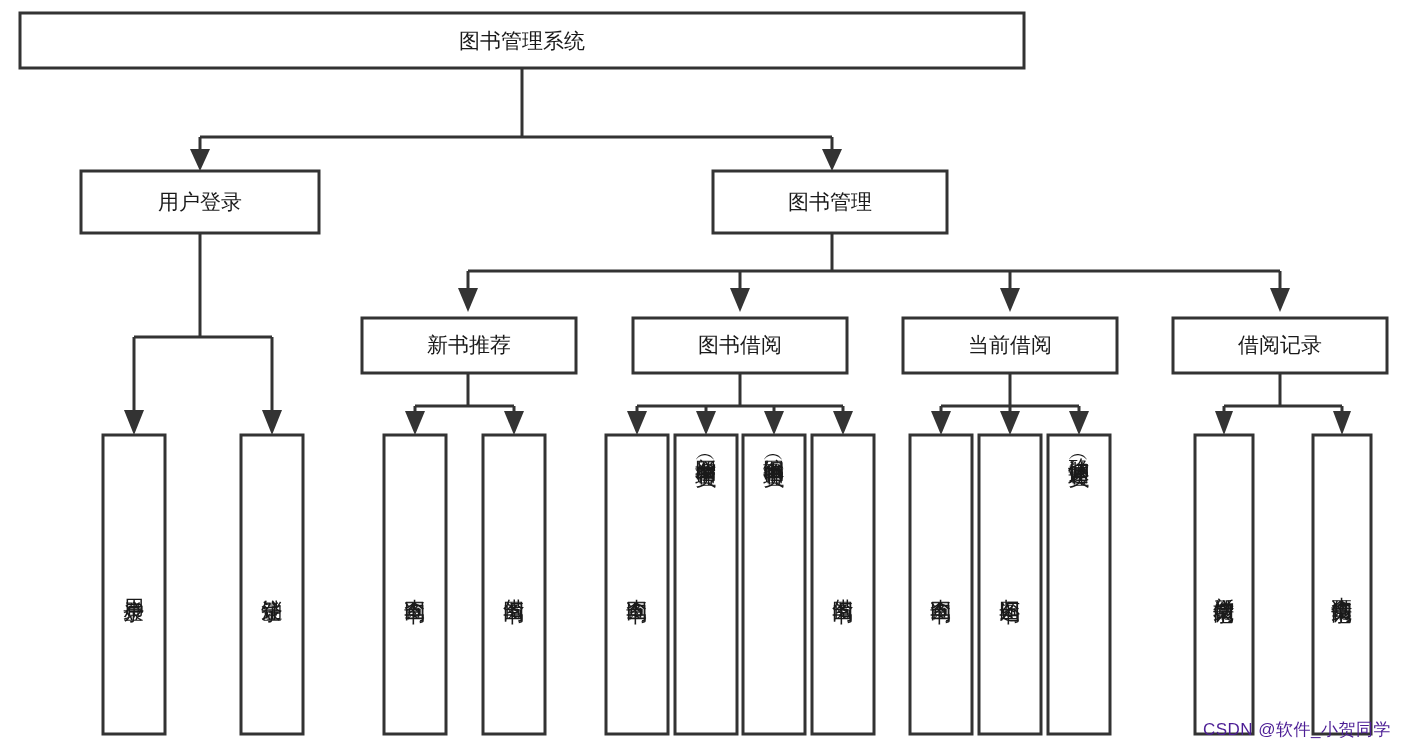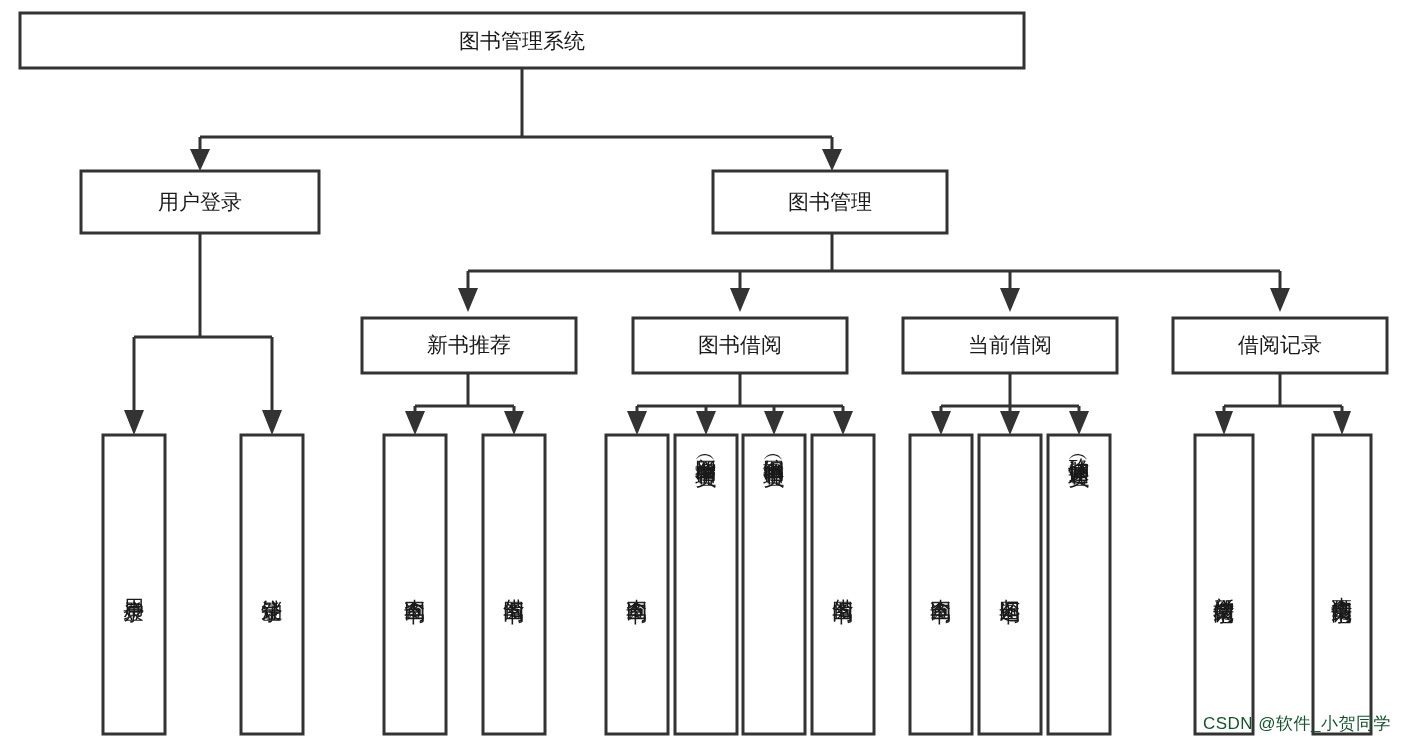"CSDN @软件_小贺同学" .watermark { bottom: 12px -> 6px; color: #14532d -> #4c1d95 }
